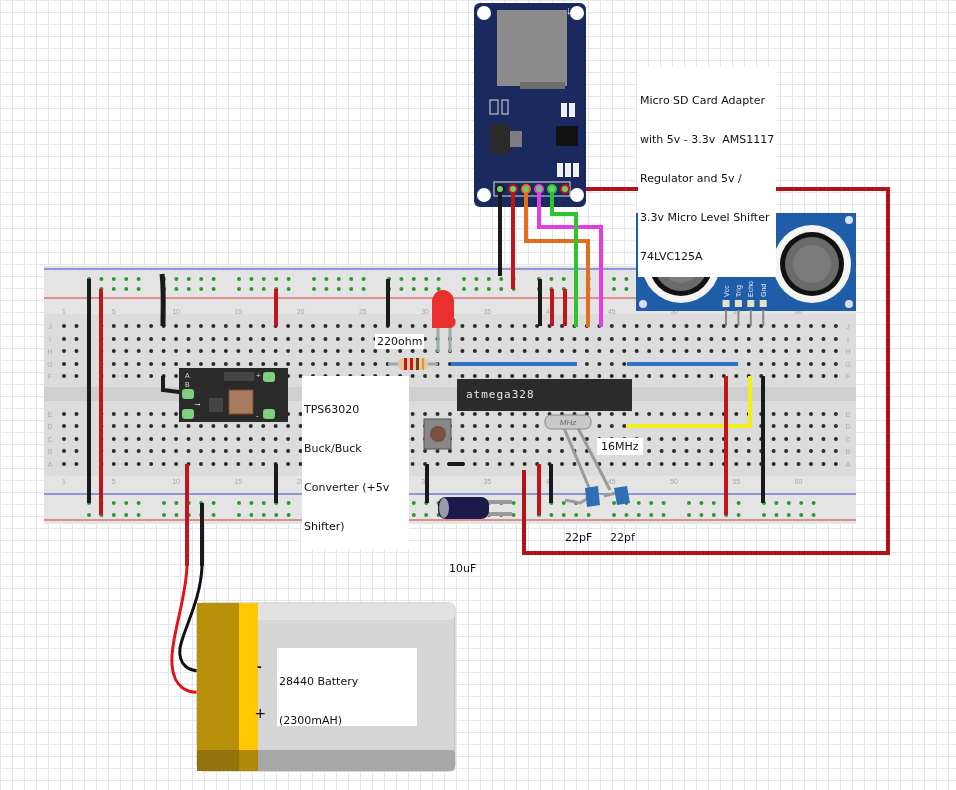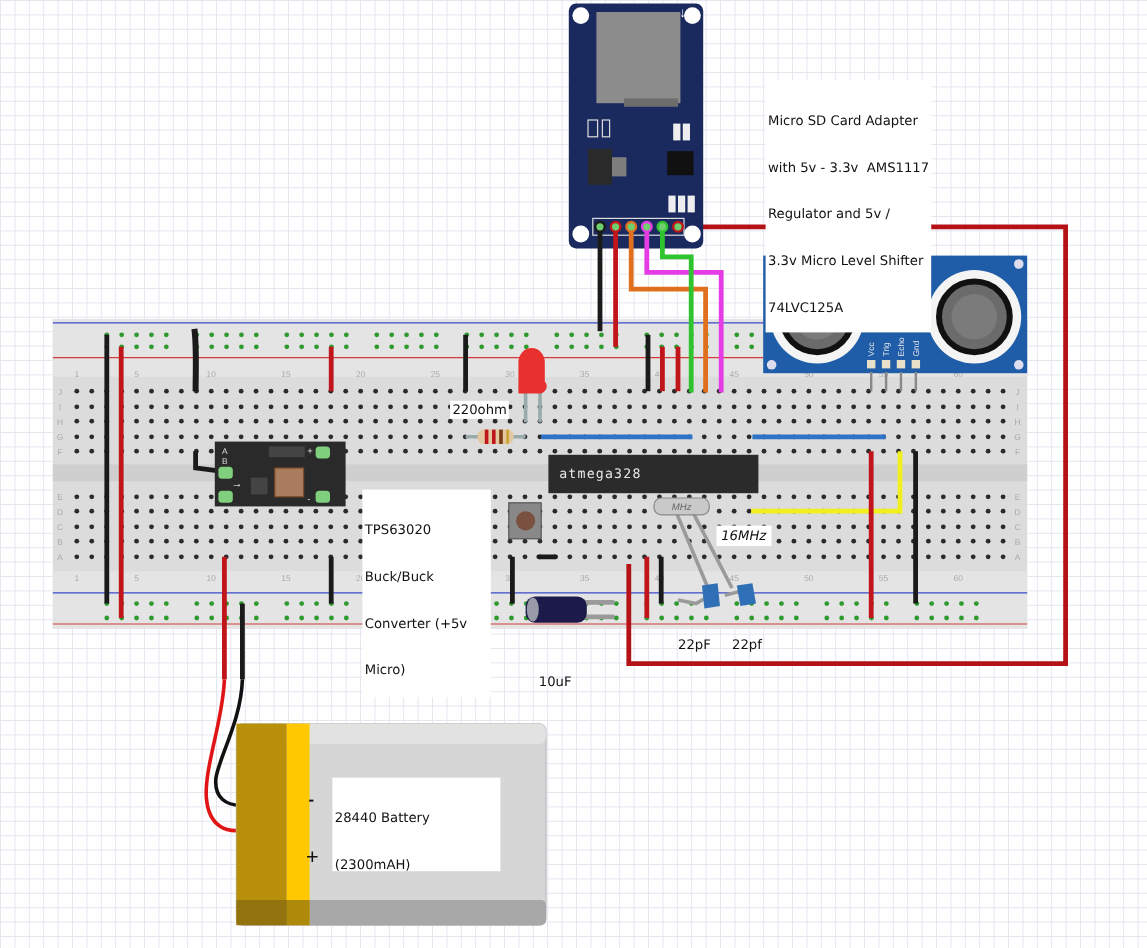"TPS63020" div.label { margin-top: 32px -> none }
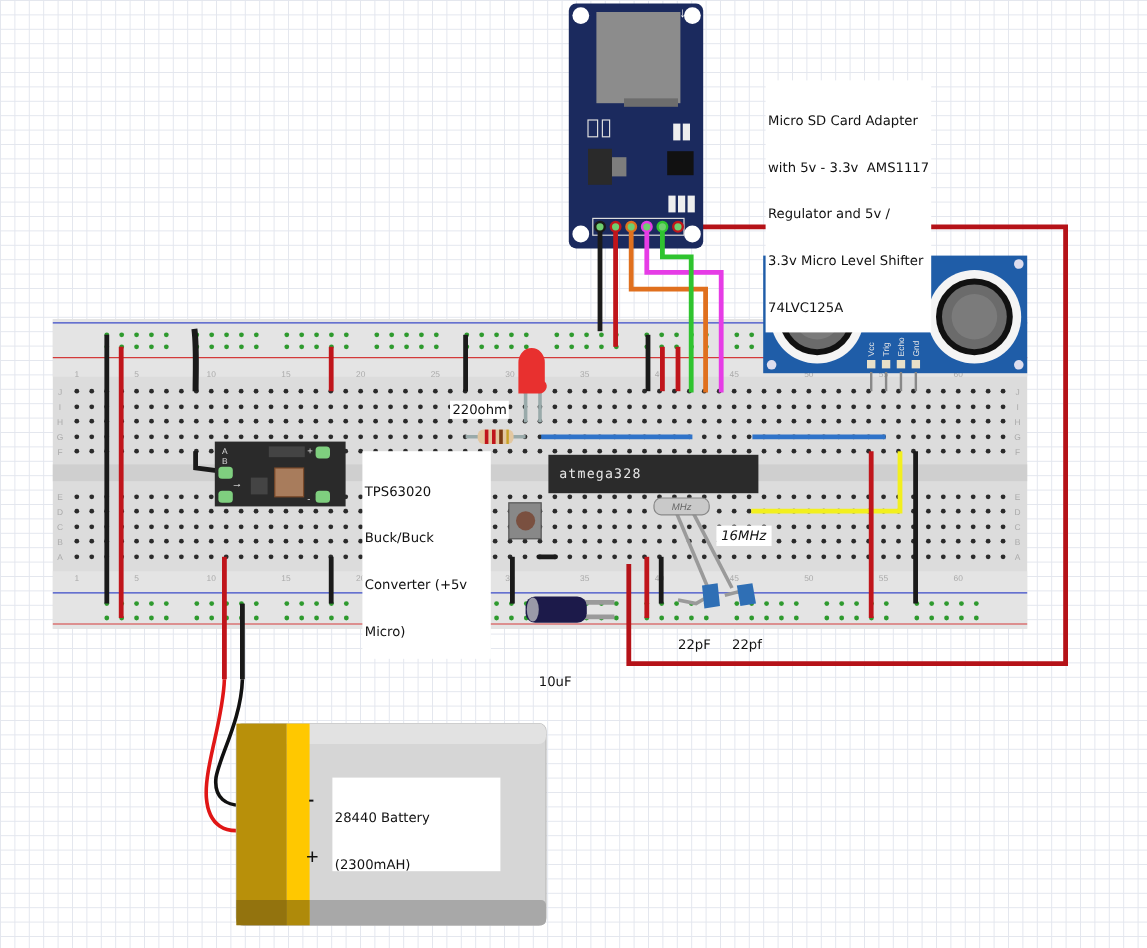"16MHz" div.label { font-style: italic -> none }
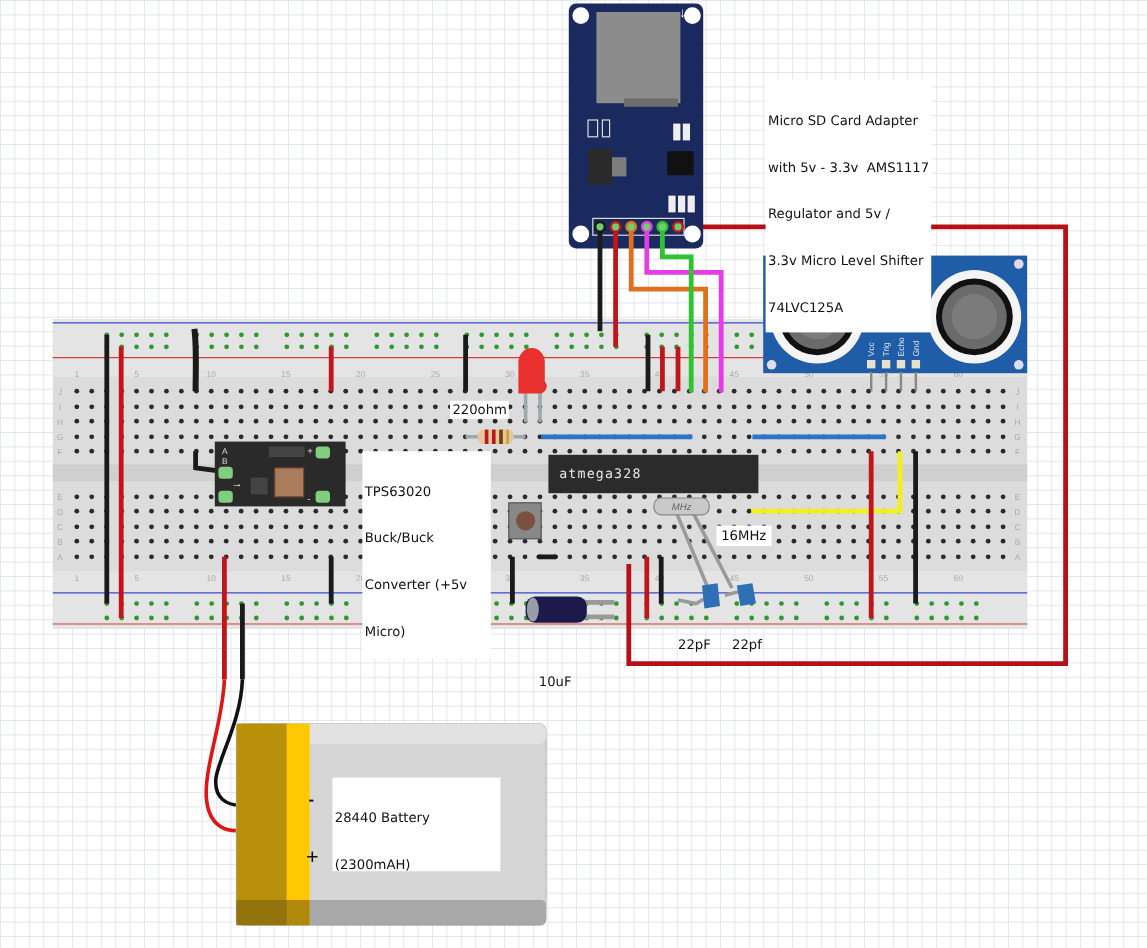"Micro)" span { text: Micro -> Shifter }
